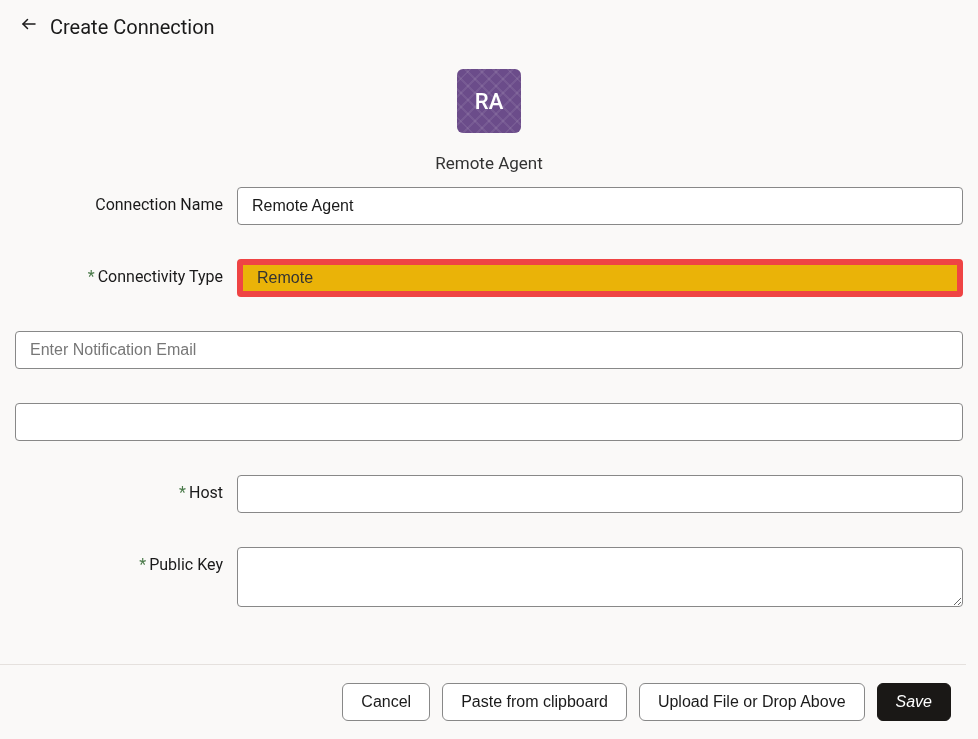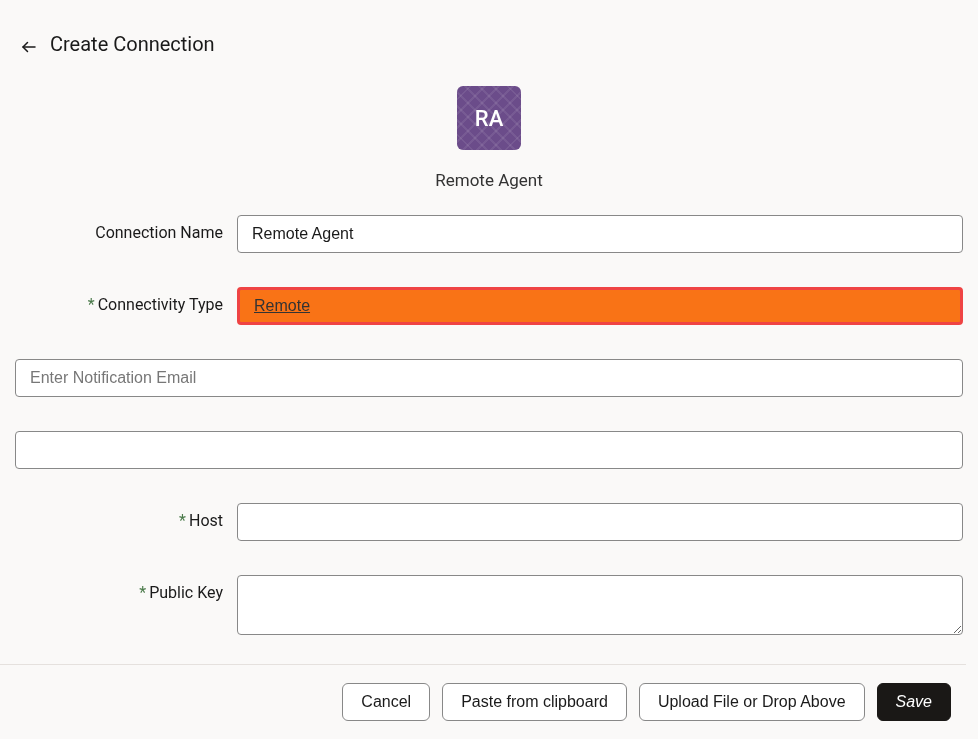"Create Connection" .header { align-items: flex-end -> flex-start; margin-top: 17px -> none }
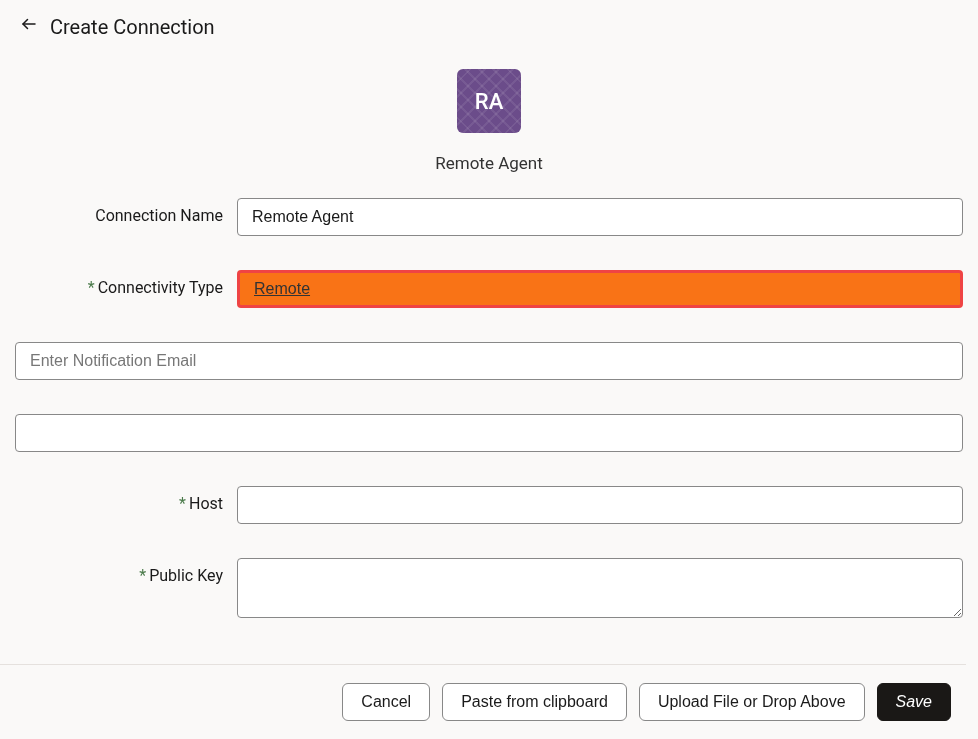"RA" .icon-section { margin-bottom: 25px -> 14px }
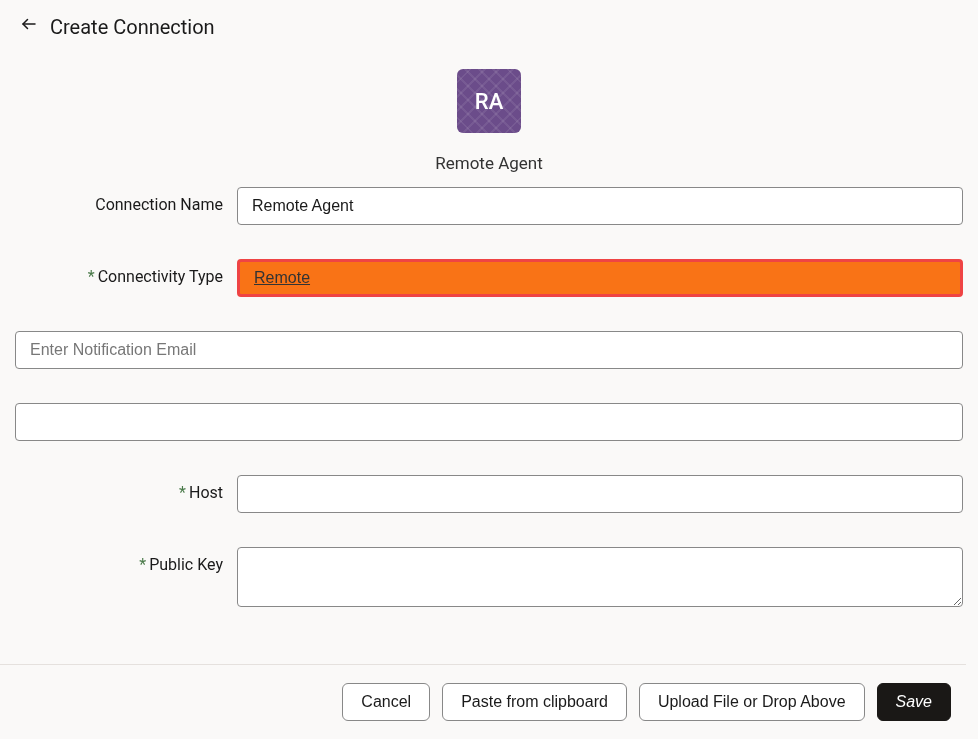"Remote" .text-input.readonly { background: #f97316 -> #eab308; border: 3px solid #ef4444 -> 6px solid #ef4444; text-decoration: underline -> none }
